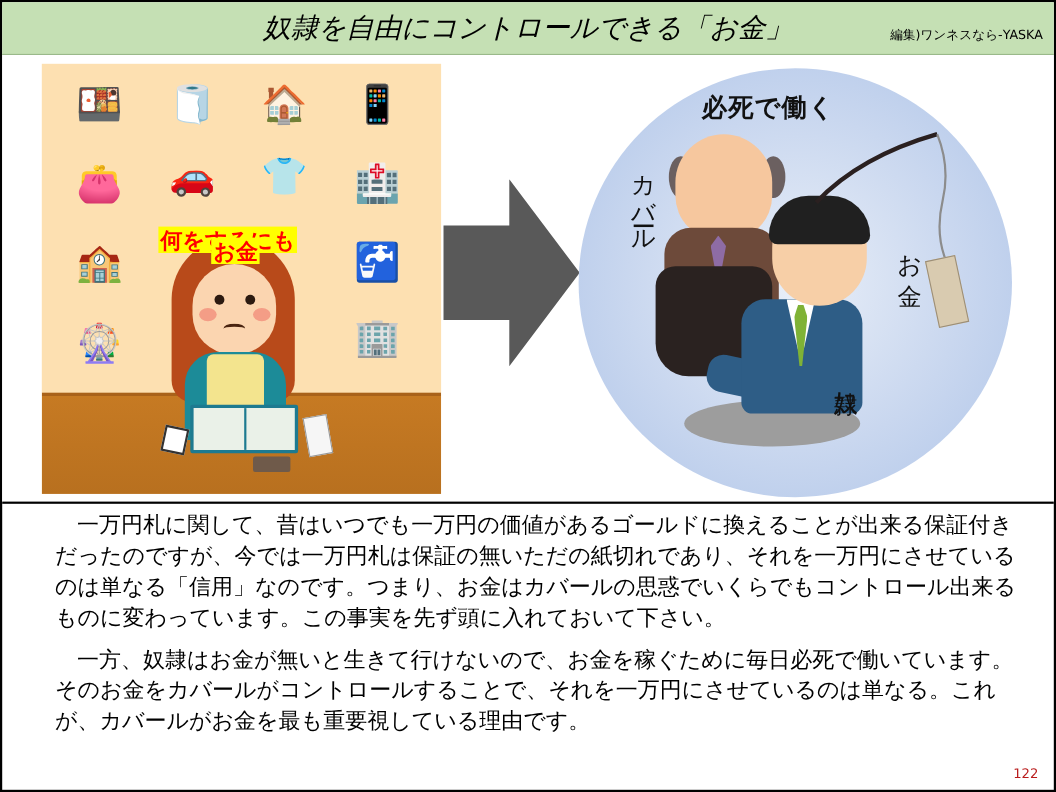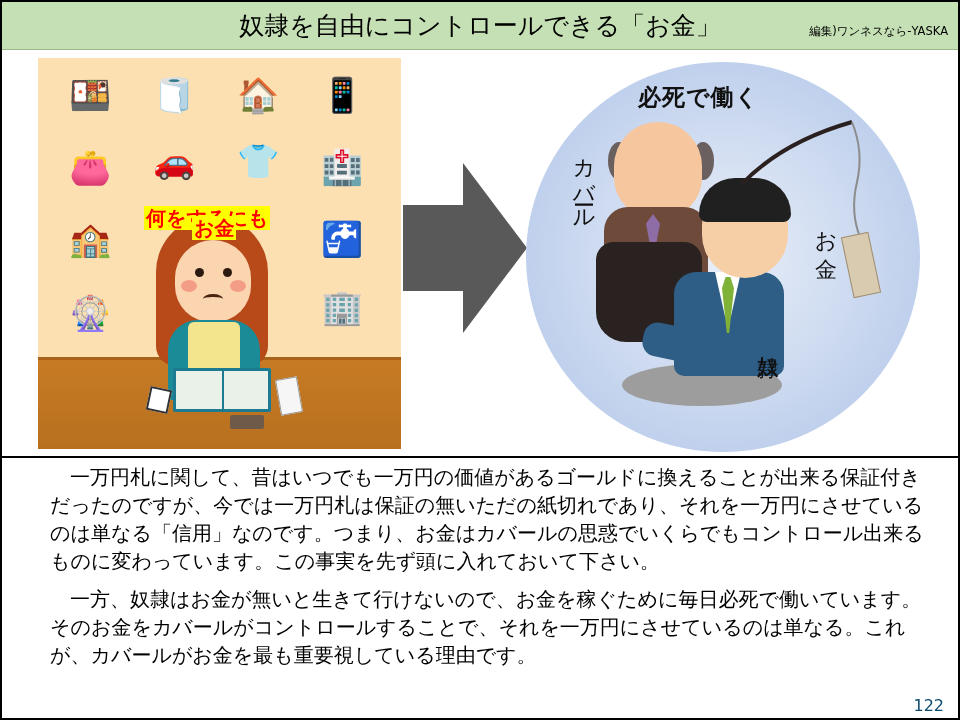"奴隷を自由にコントロールできる「お金」" .header-title { font-style: none -> italic }
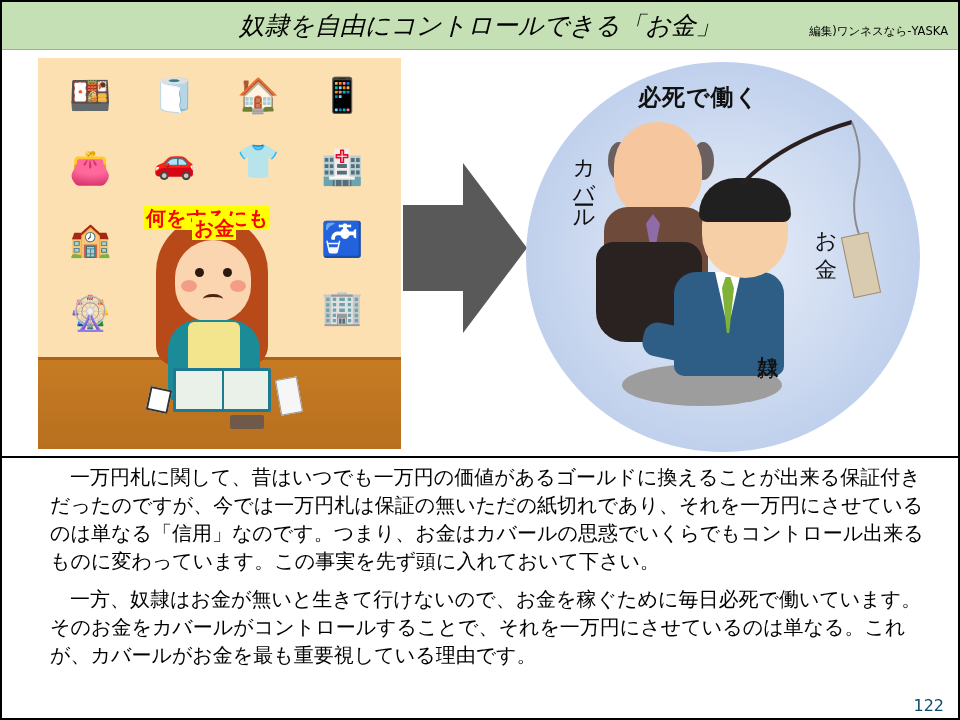"122" .page-number { color: #0c4a6e -> #b91c1c; font-size: 16px -> 12px }
